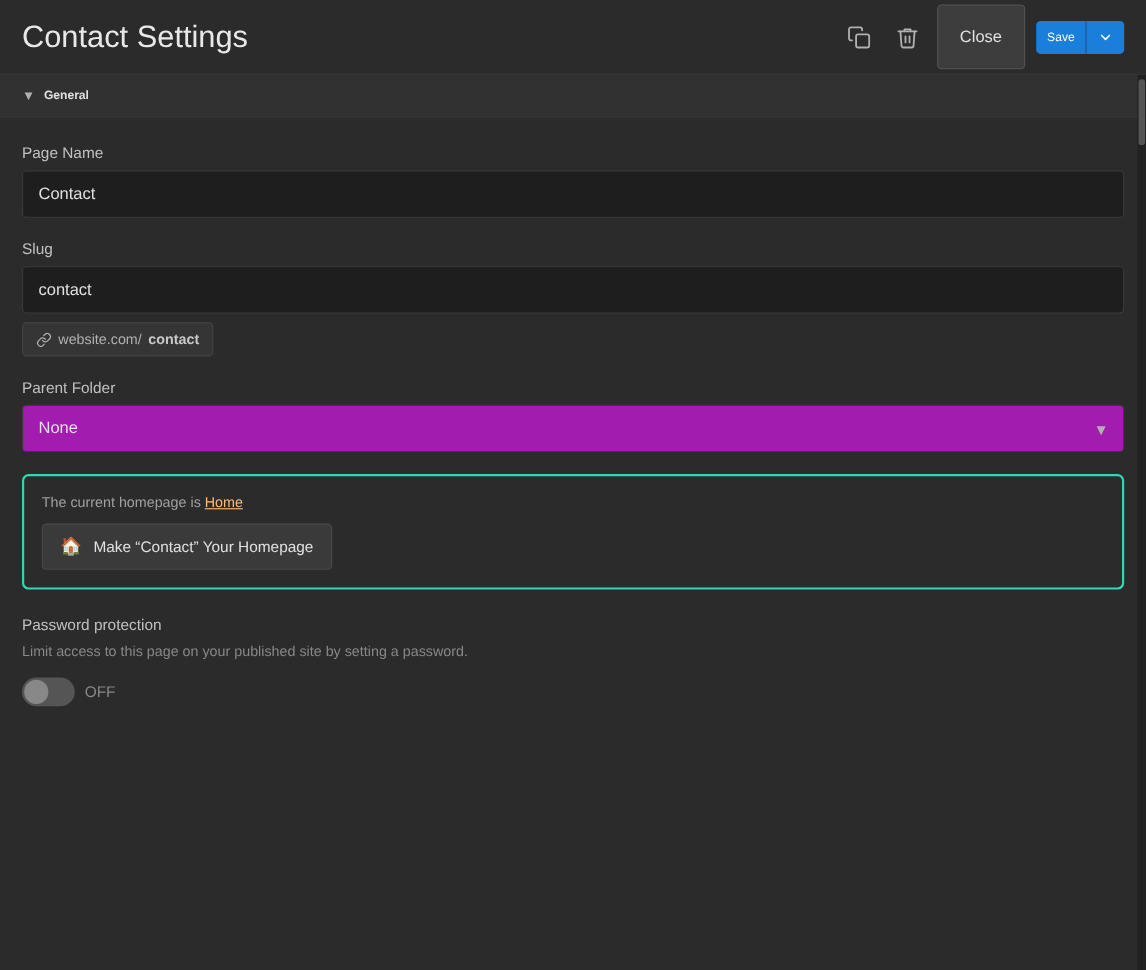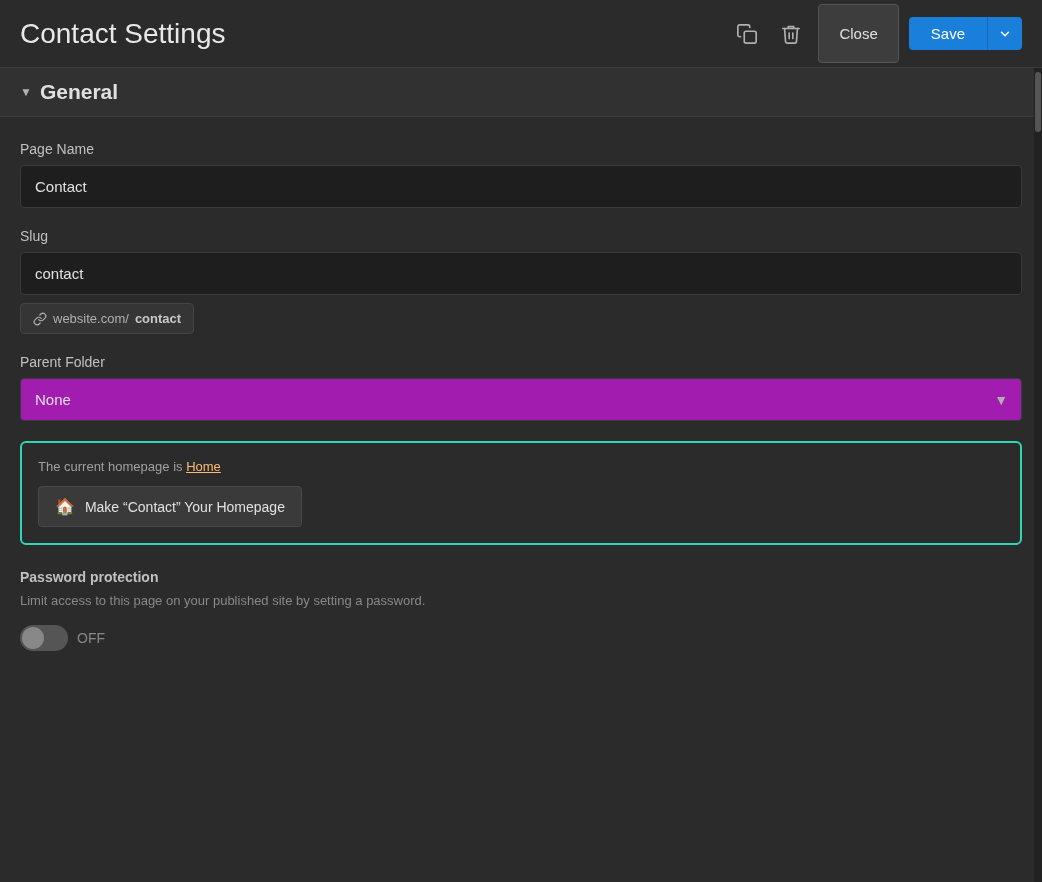"Save" .btn-save { font-size: 15px -> 11px; padding: 8px 22px -> 8px 10px }
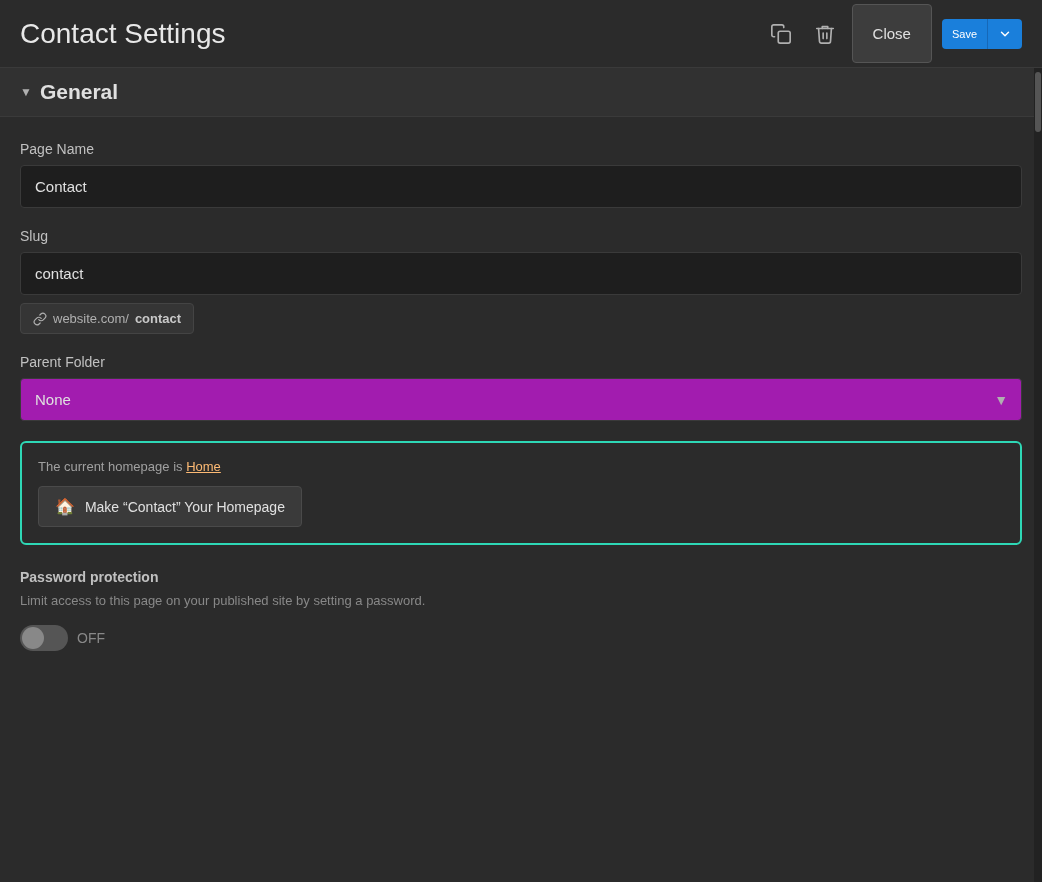"General" .section-header-label { font-size: 21px -> 11px }
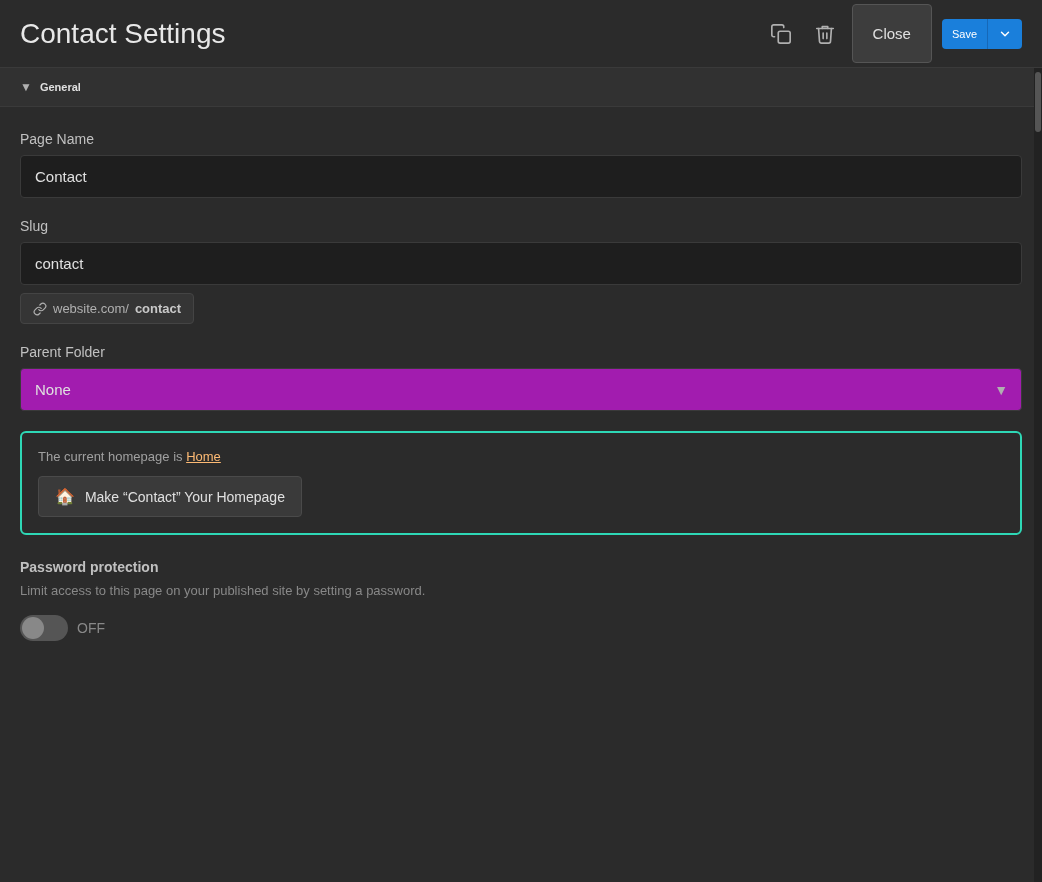"Password protection" .password-title { font-weight: bold -> none }
